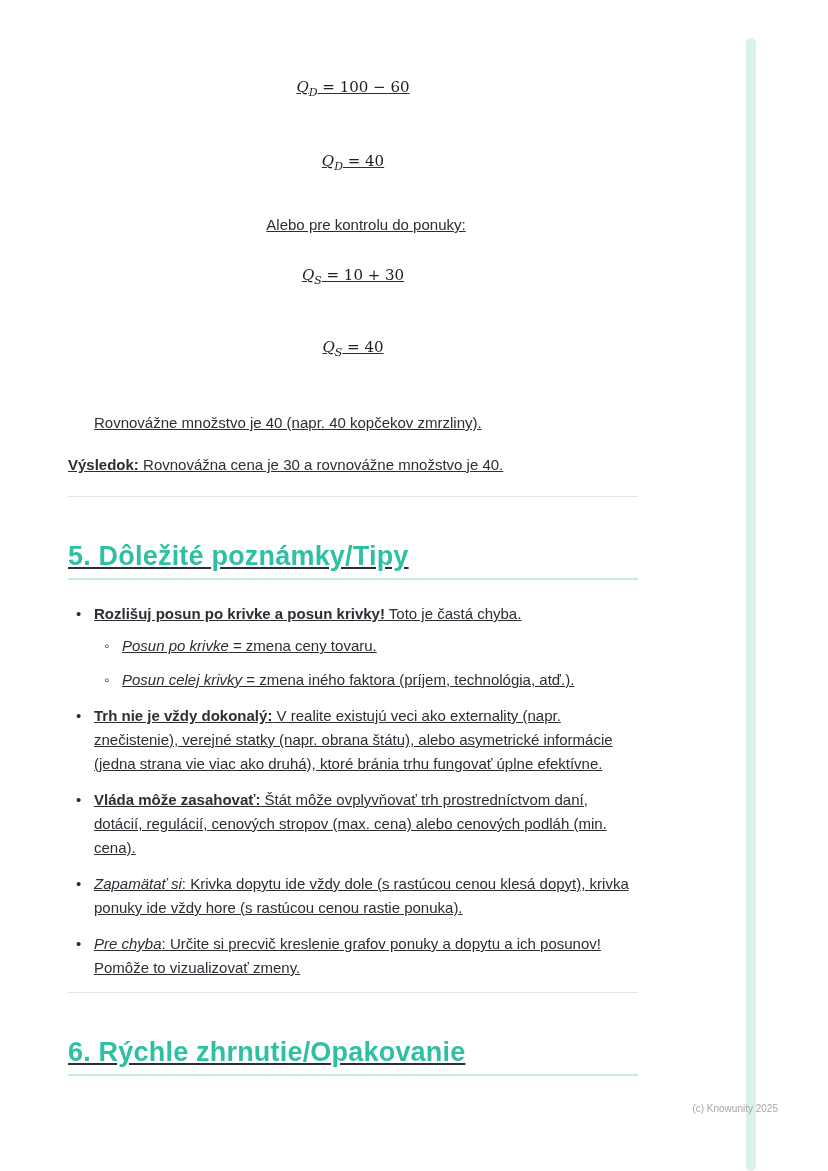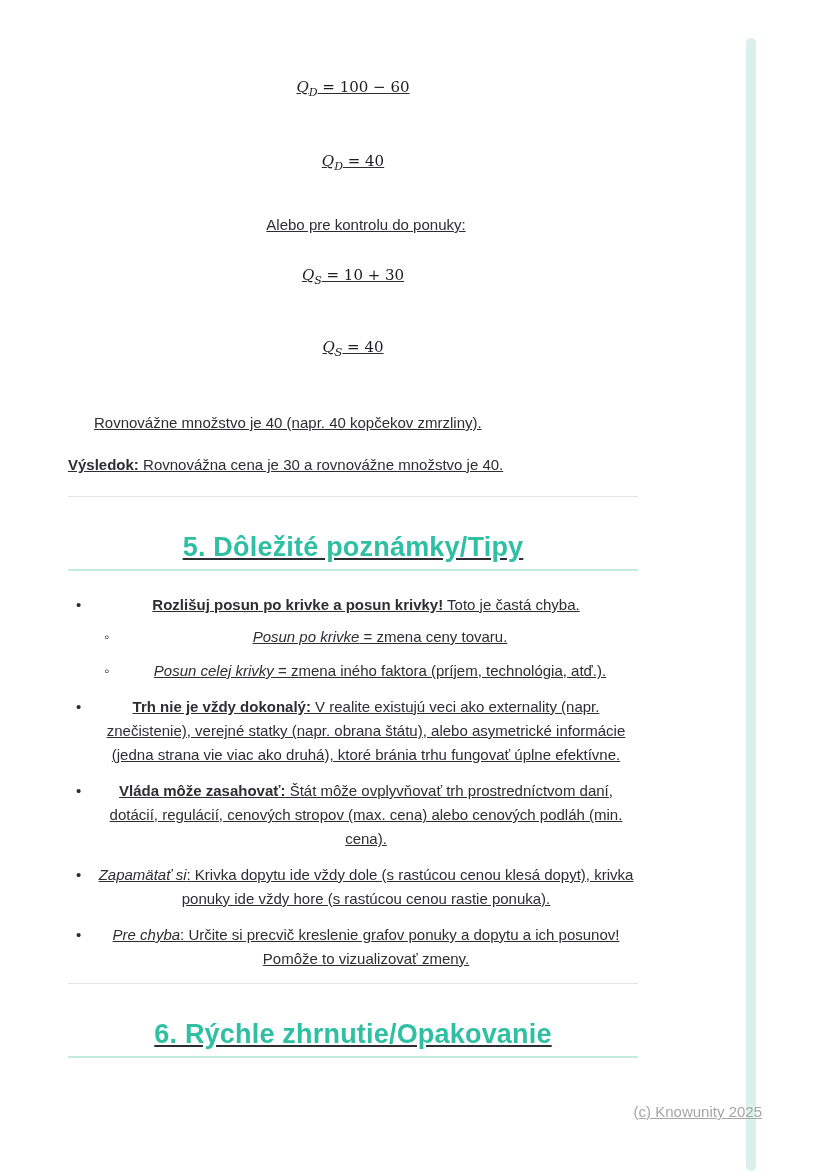"5. Dôležité poznámky/Tipy" h2.section-heading { margin-top: 33px -> 42px; text-align: center -> none }
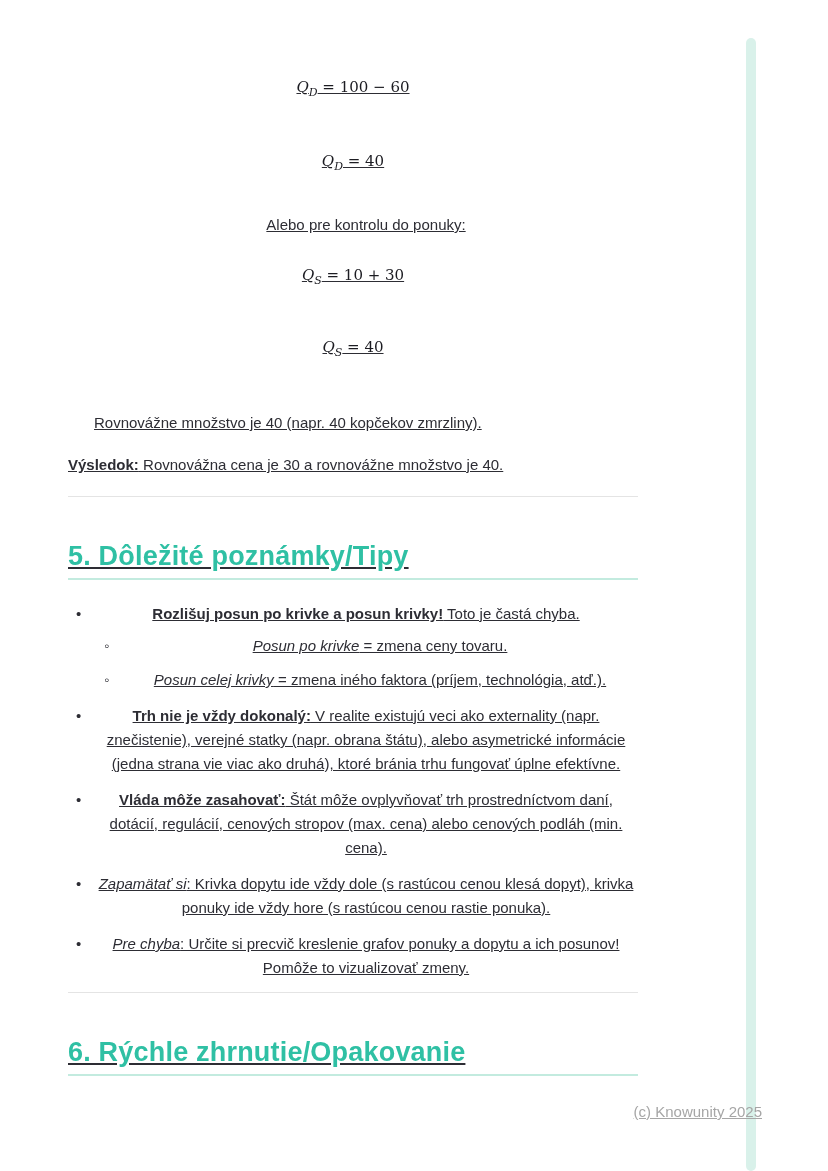"Rozlišuj posun po krivke a" ul.bullets > li { text-align: center -> none }
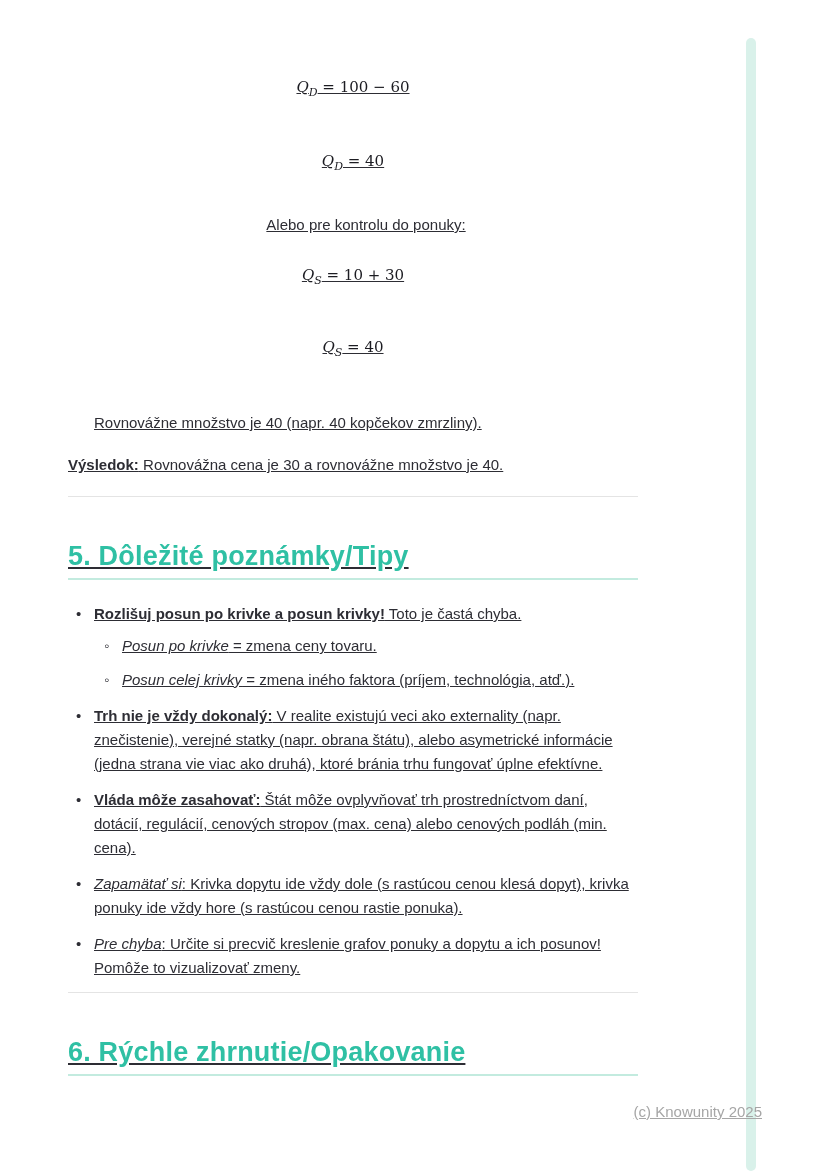"(c) Knowunity 2025" .footer { font-size: 15px -> 10px; right: 66px -> 50px; text-decoration: underline -> none }
